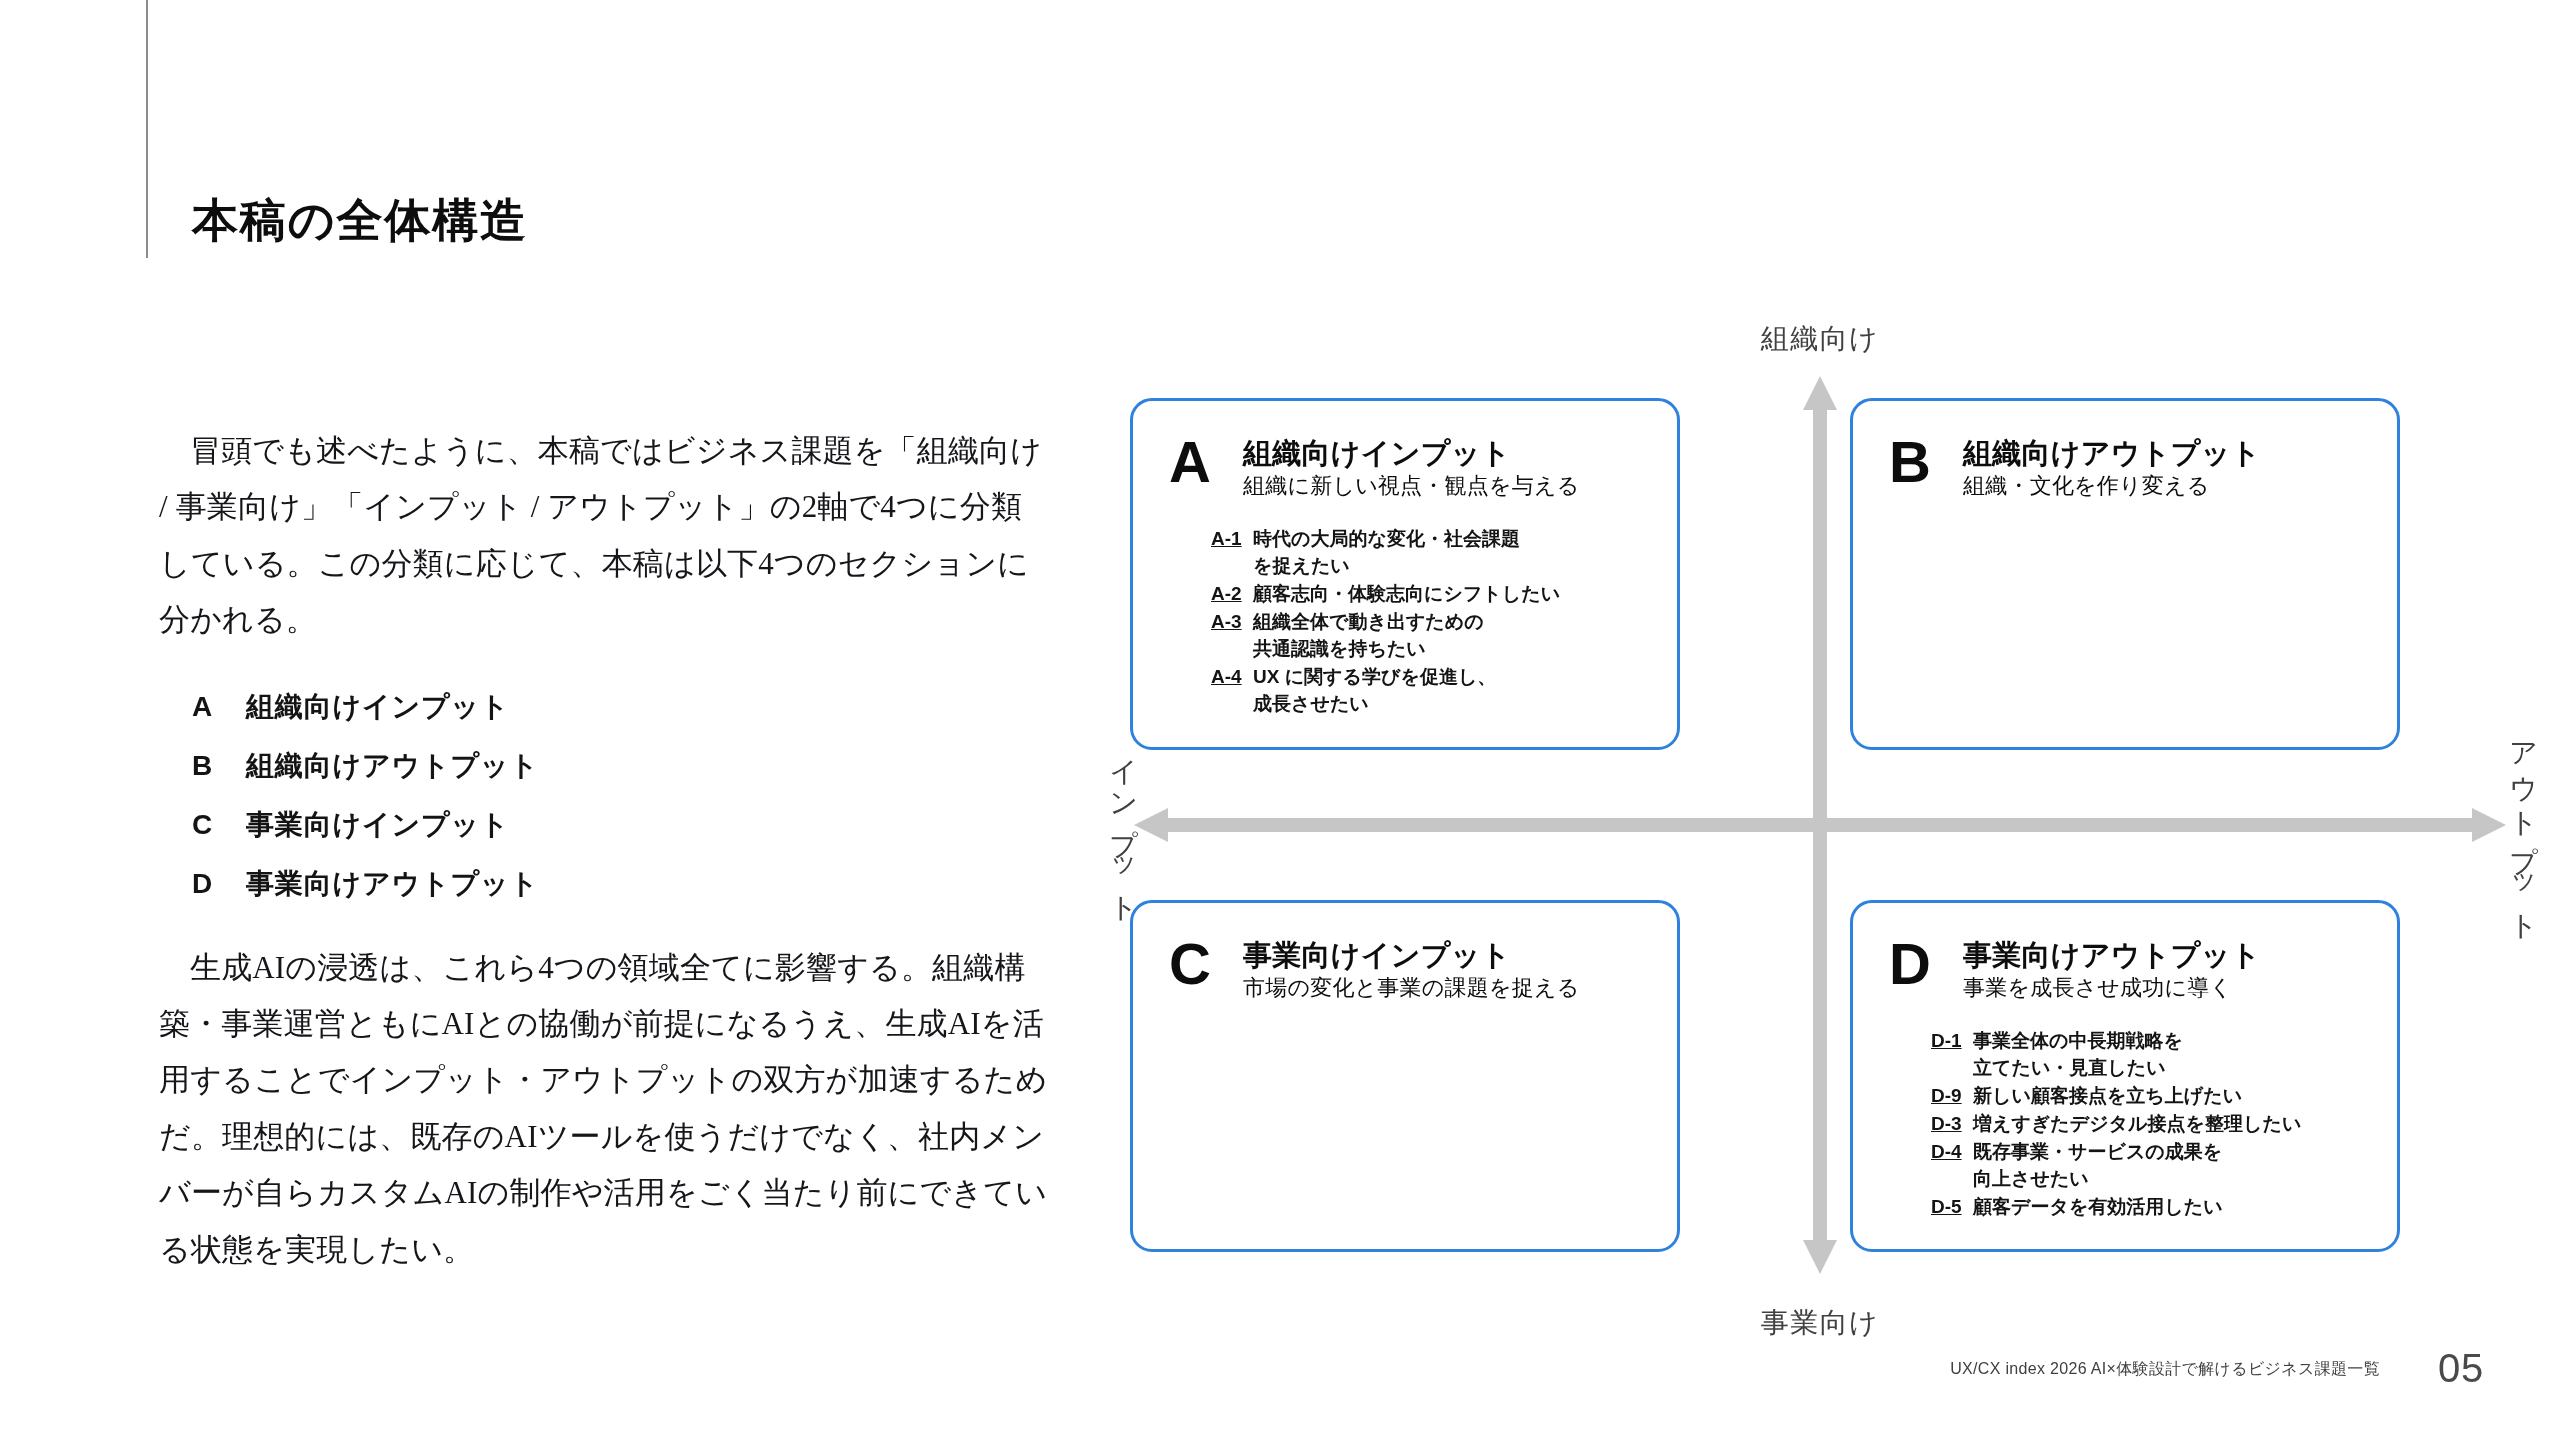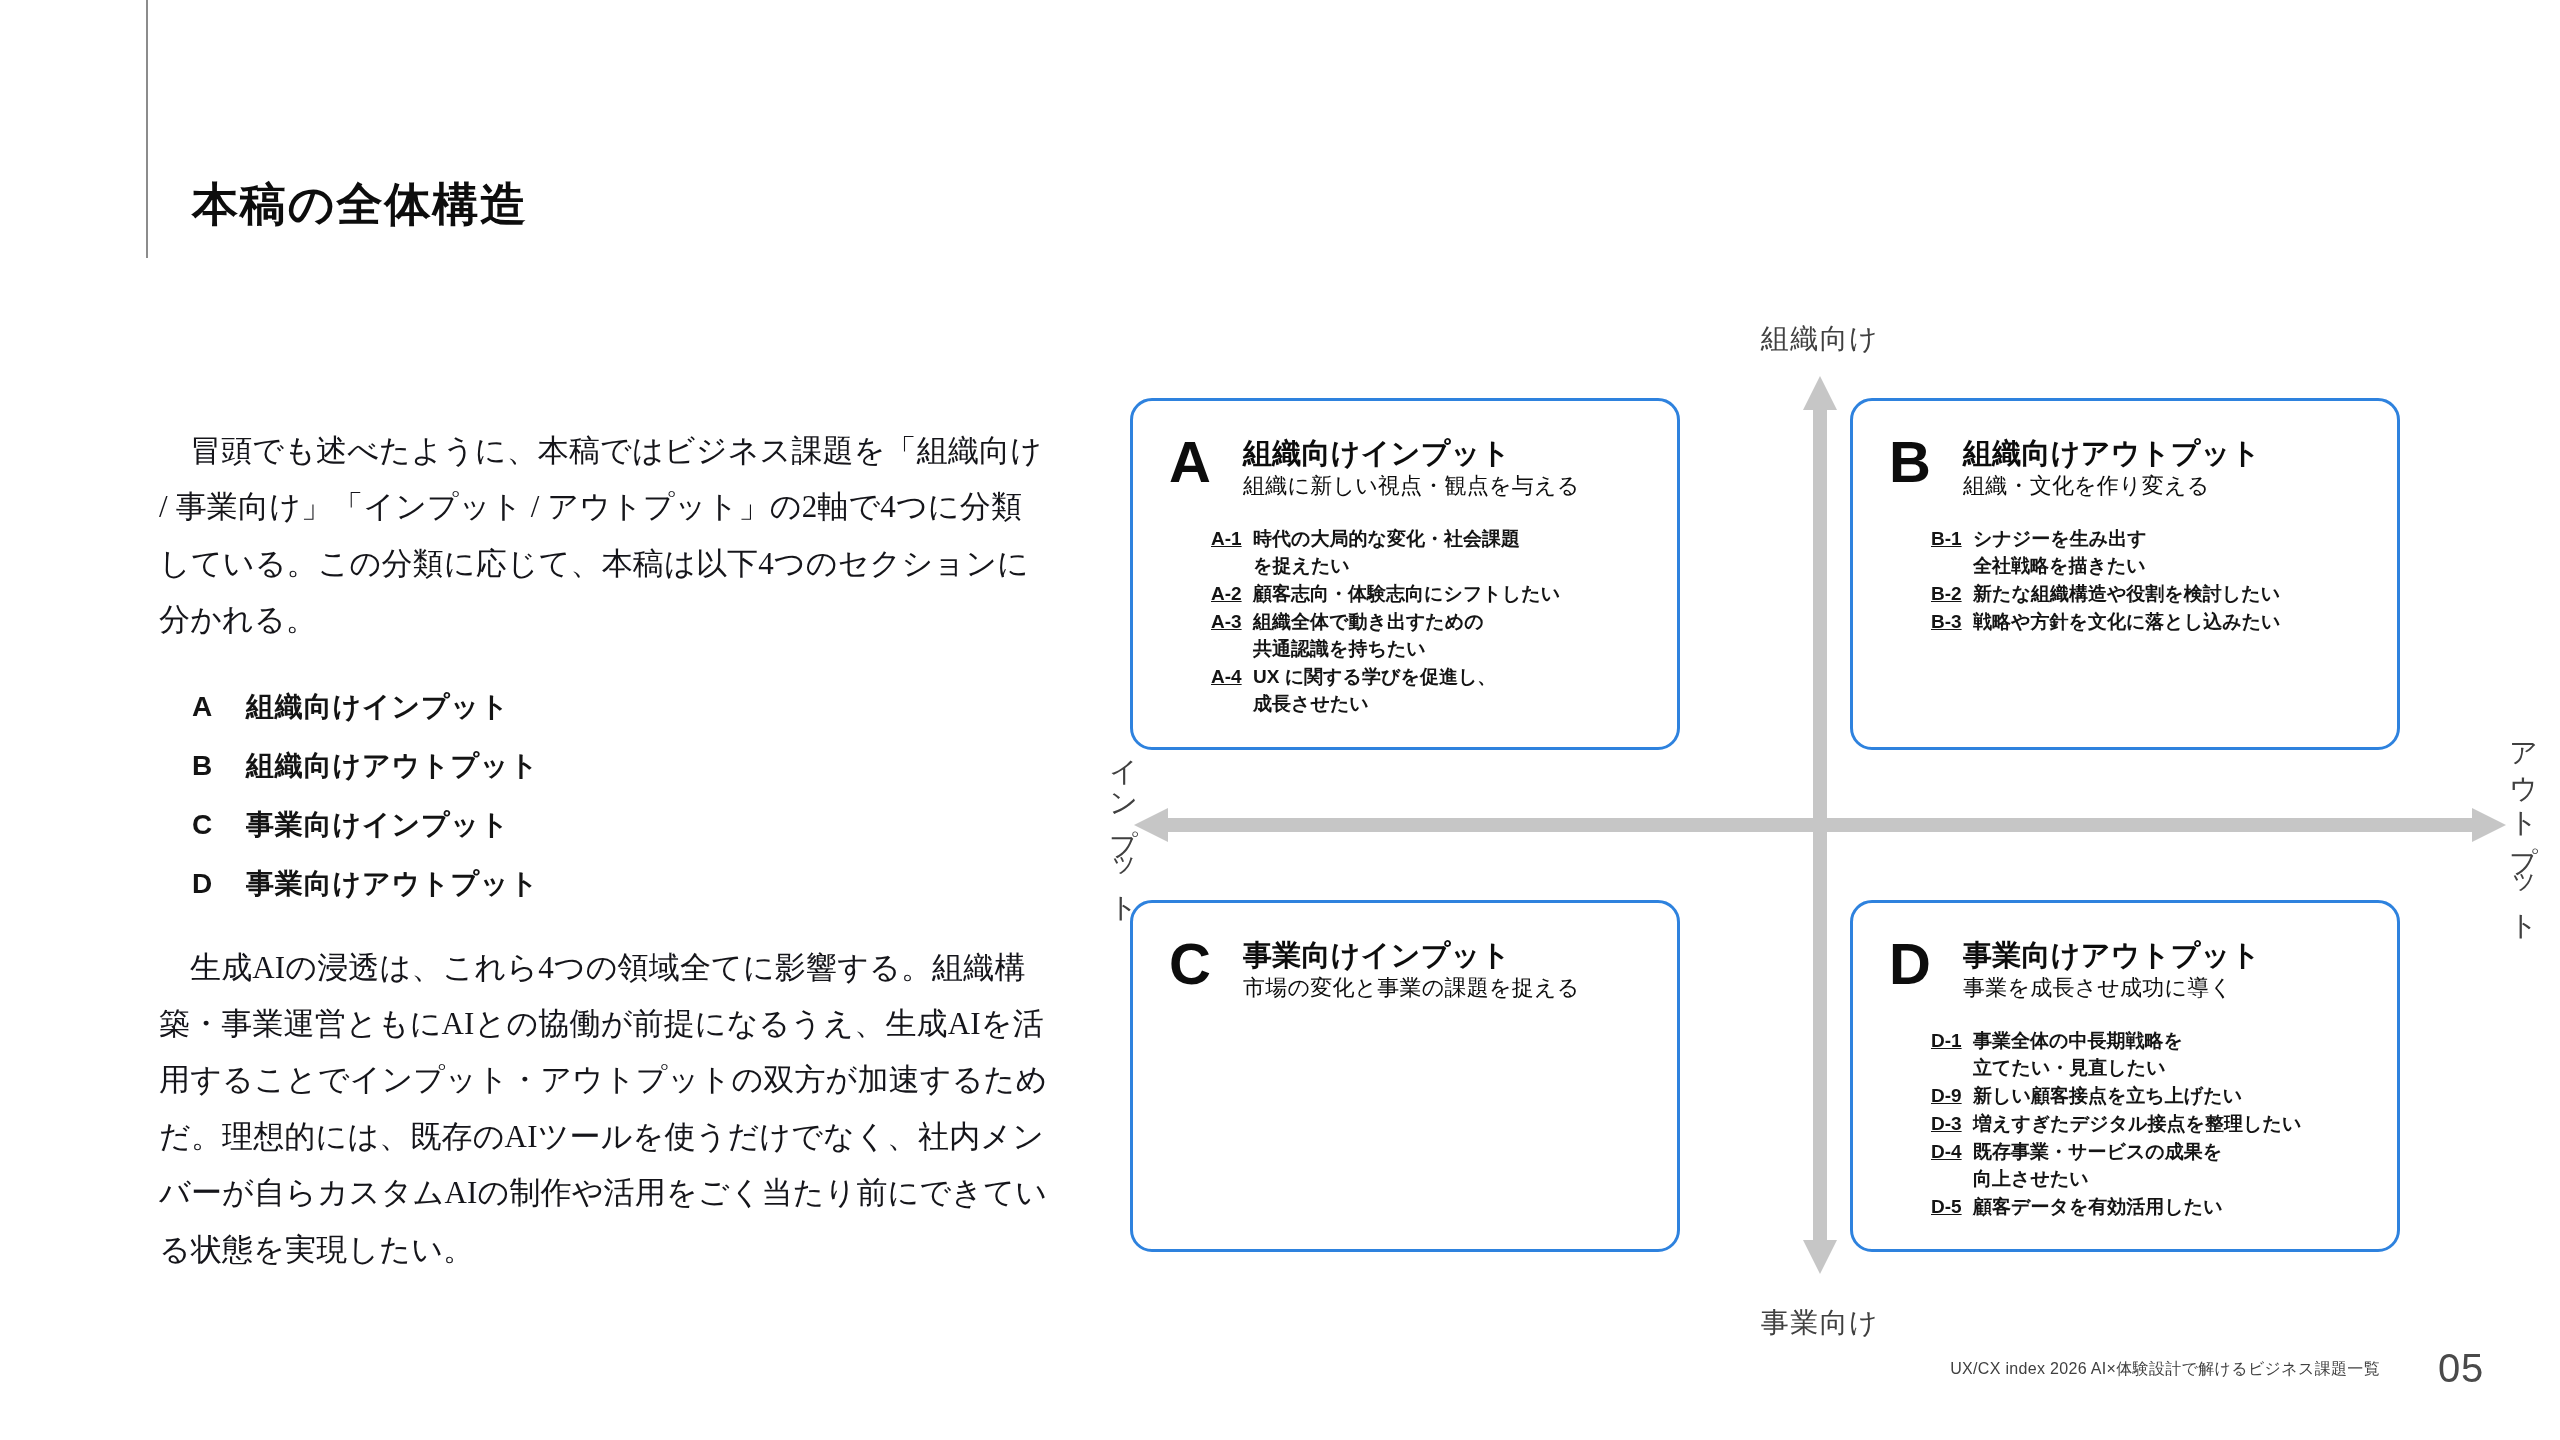"本稿の全体構造" .page-title { top: 150px -> 166px }
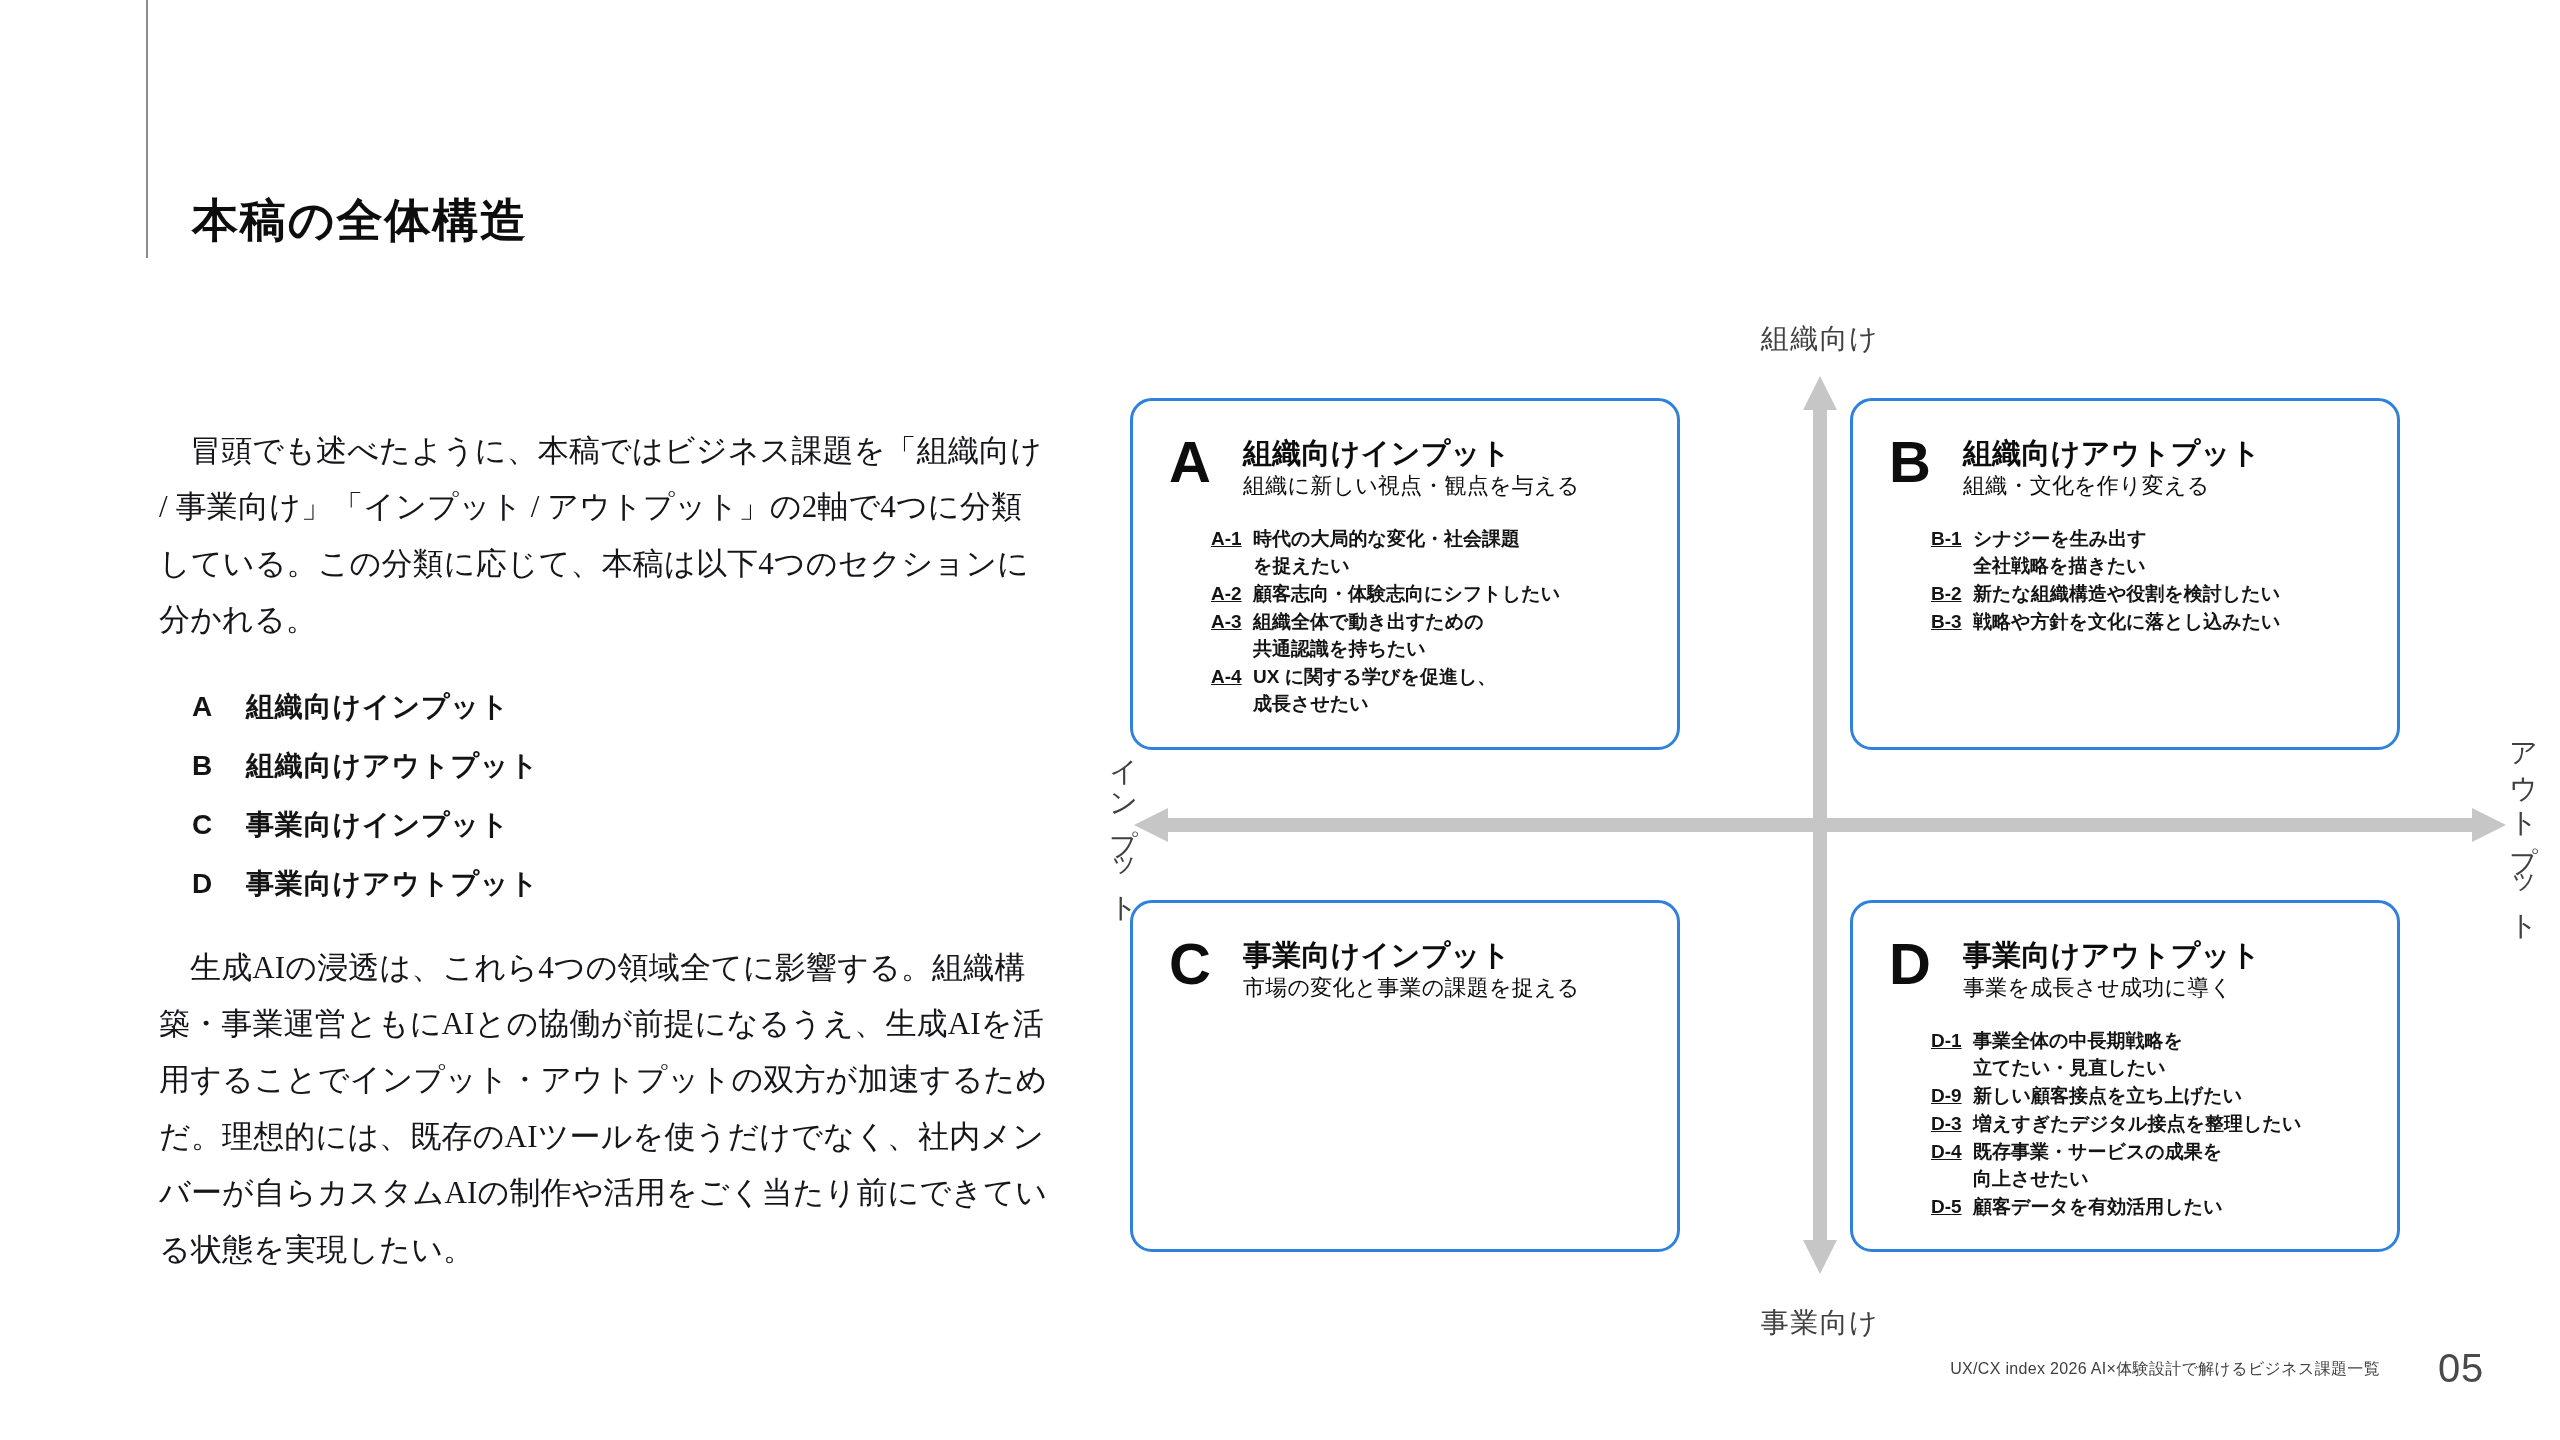"B-1" ul.card-items { html: <ul> <li> <span>B-1</span> <span>シナジーを生み出す 全社戦略を描きたい</span> </li> <li> <span>B-2</span> <span>新たな組織構造や役割を検討したい</span> </li> <li> <span>B-3</span> <span>戦略や方針を文化に落とし込みたい</span> </li> </ul> -> none }
